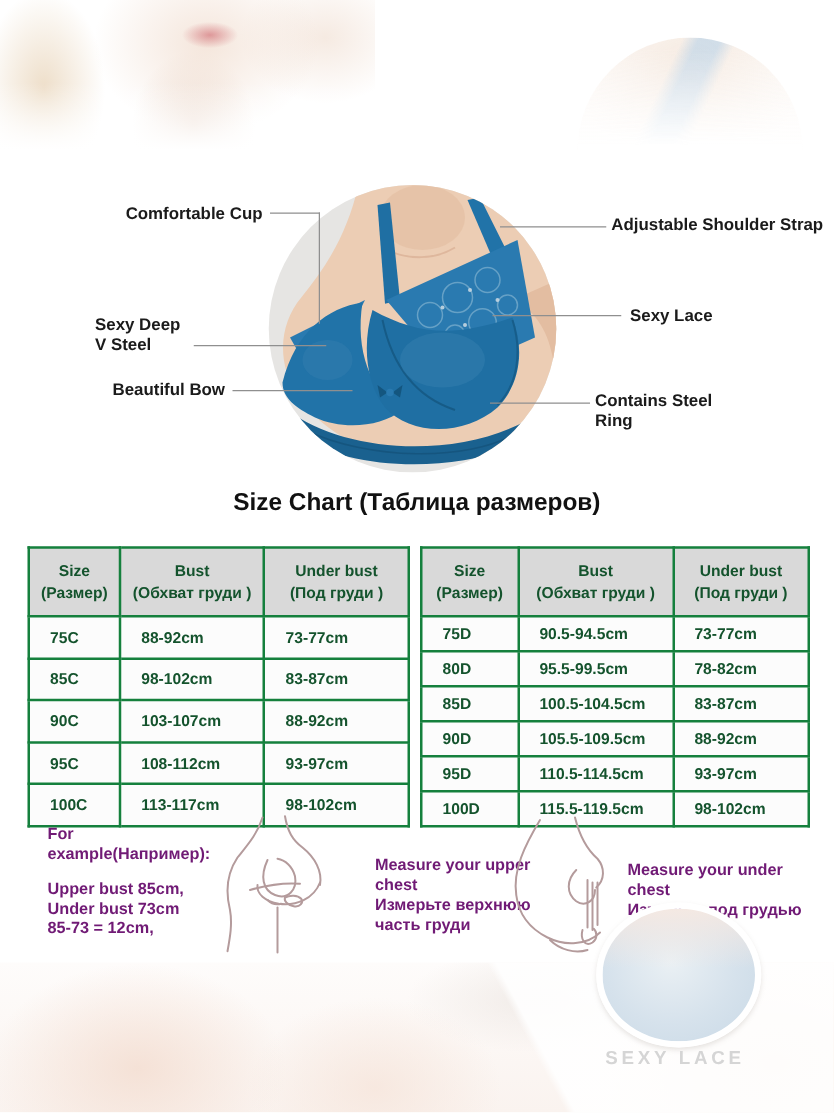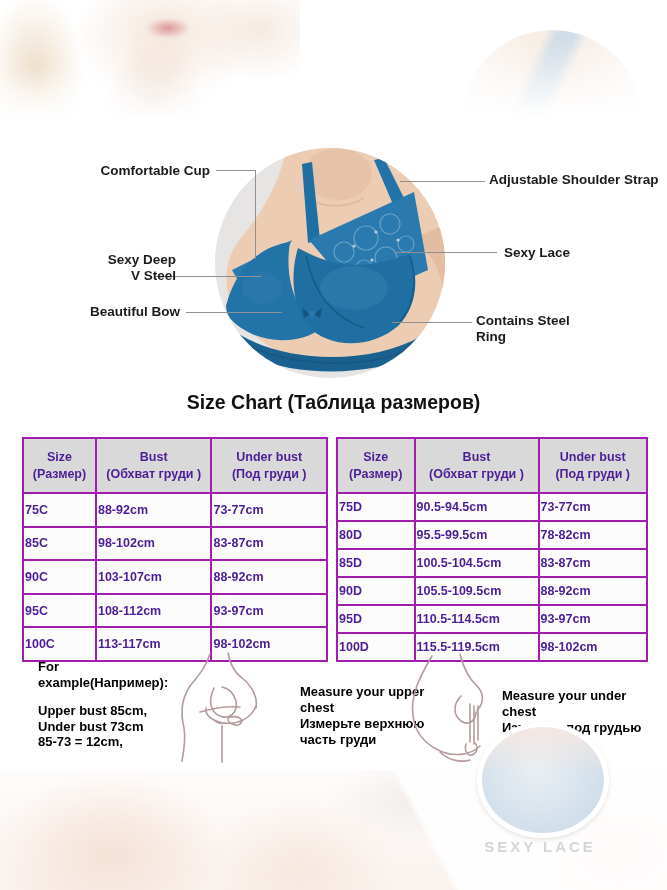"Sexy Deep" div.callout-label { left: 96px -> 76px; text-align: right -> none }
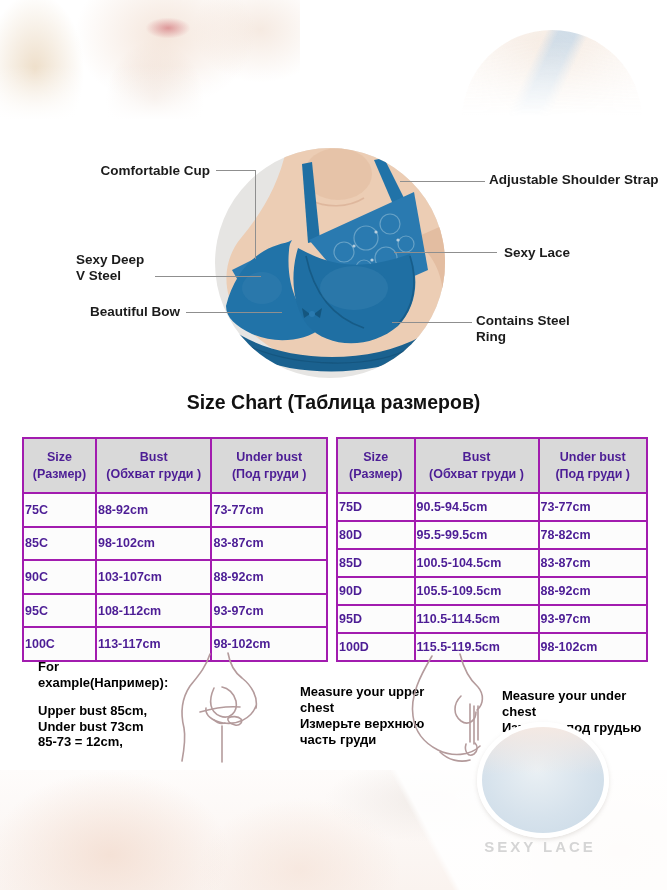"Size" .size-table th,.size-table td { border: 2px solid #a21caf -> 2px solid #15803d; color: #4c1d95 -> #14532d }
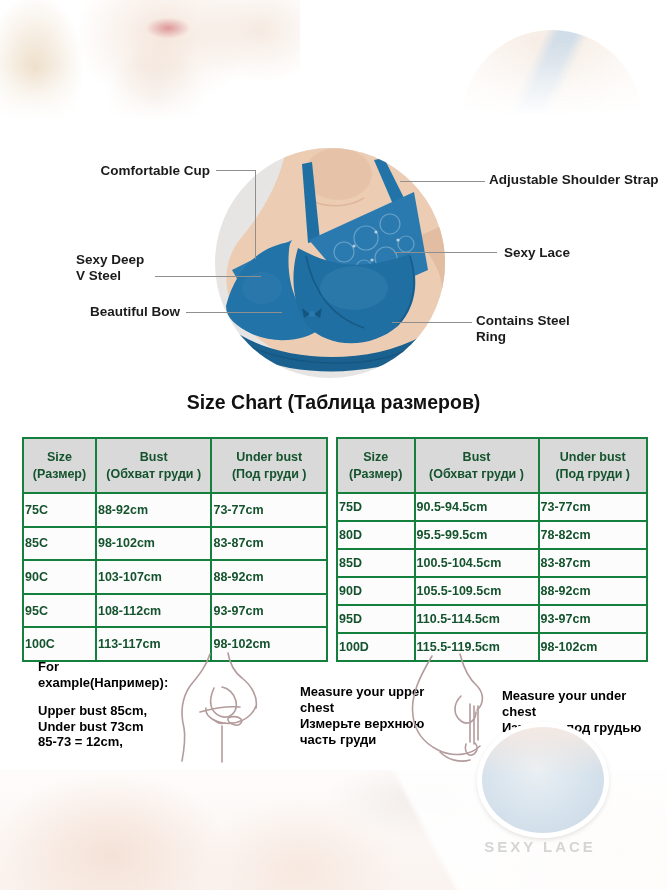"75C" .size-table td { padding: 2px 1px -> 2px 16px }
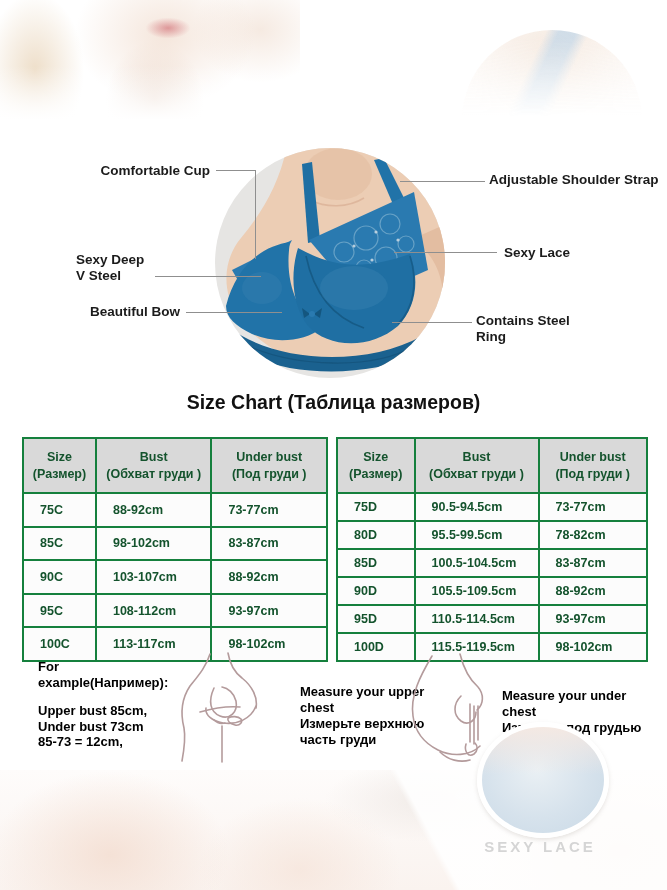"For" .red-text { color: #000000 -> #701a75 }
